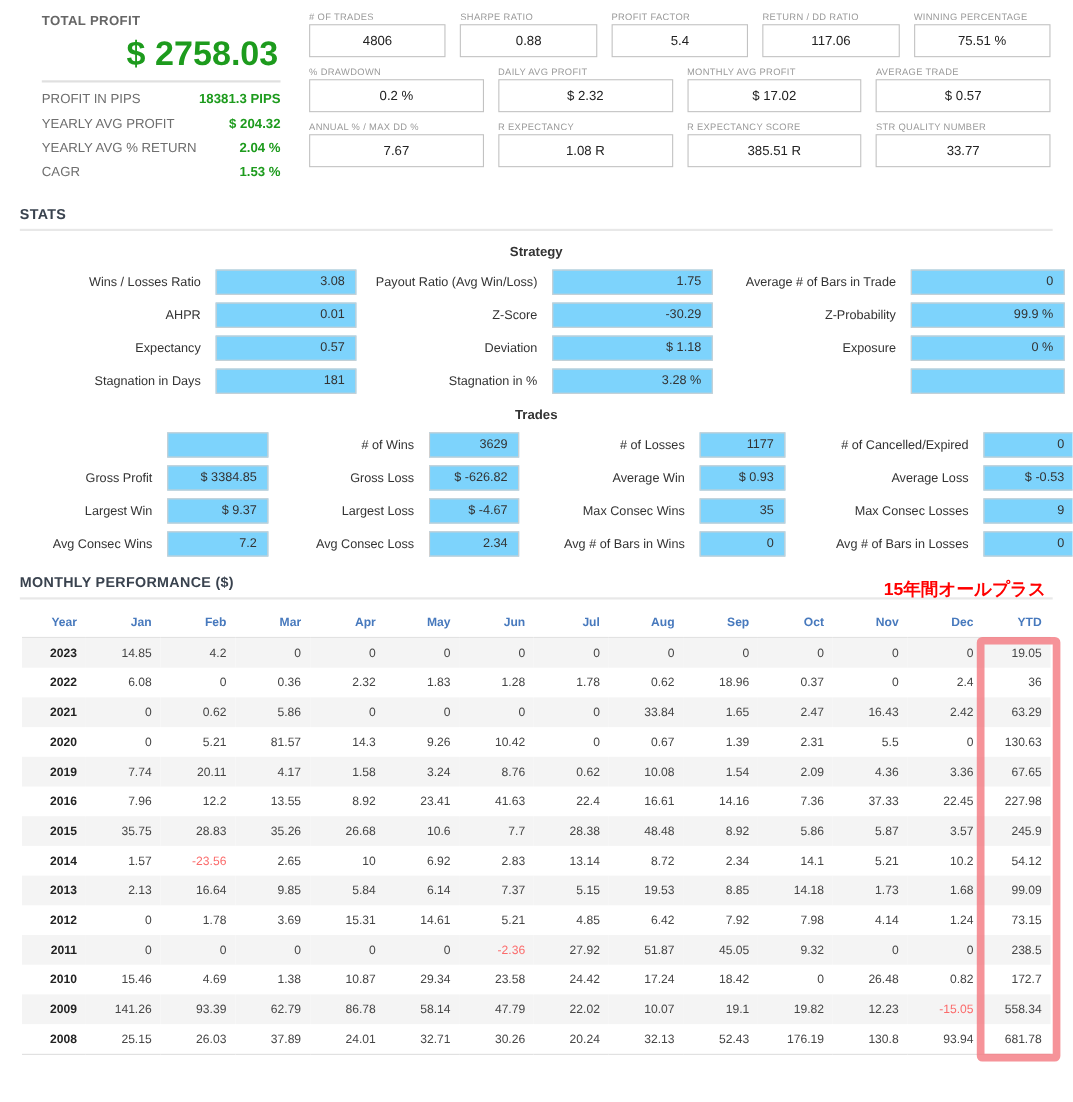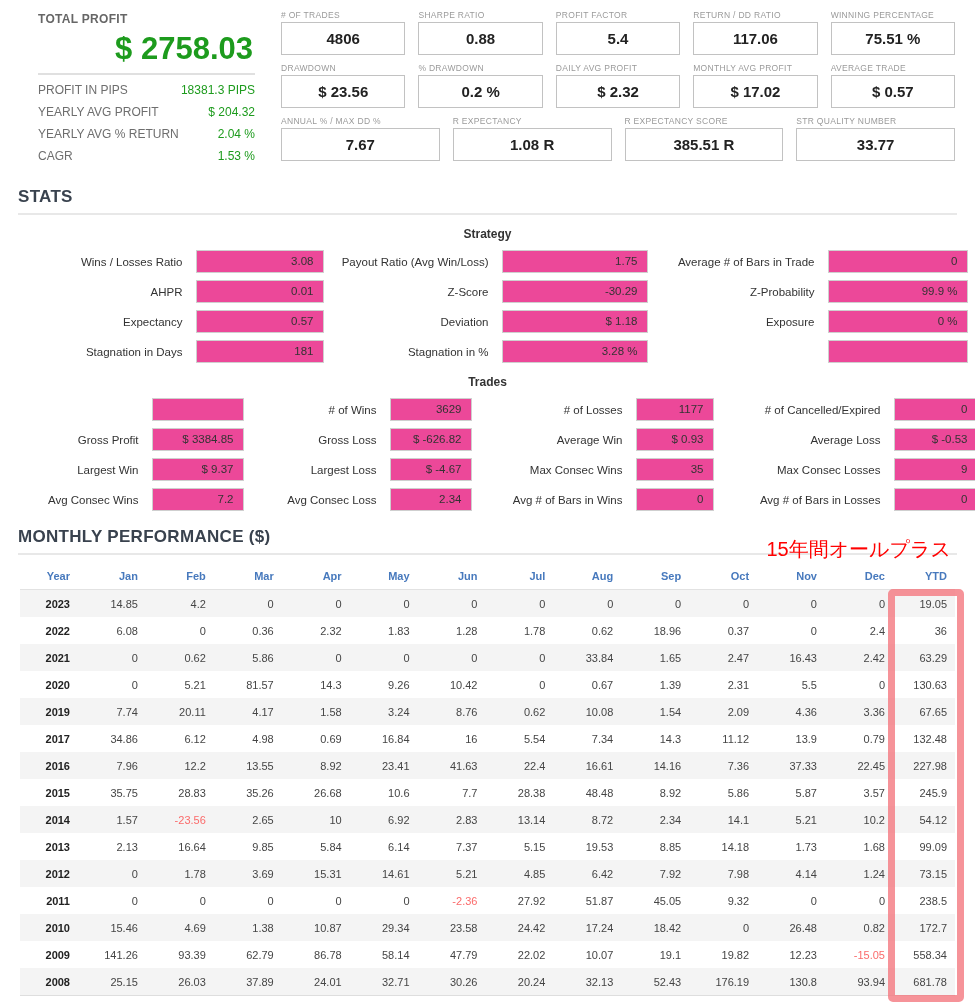"4806" .m-box { font-size: 15px -> 12px; font-weight: bold -> normal }
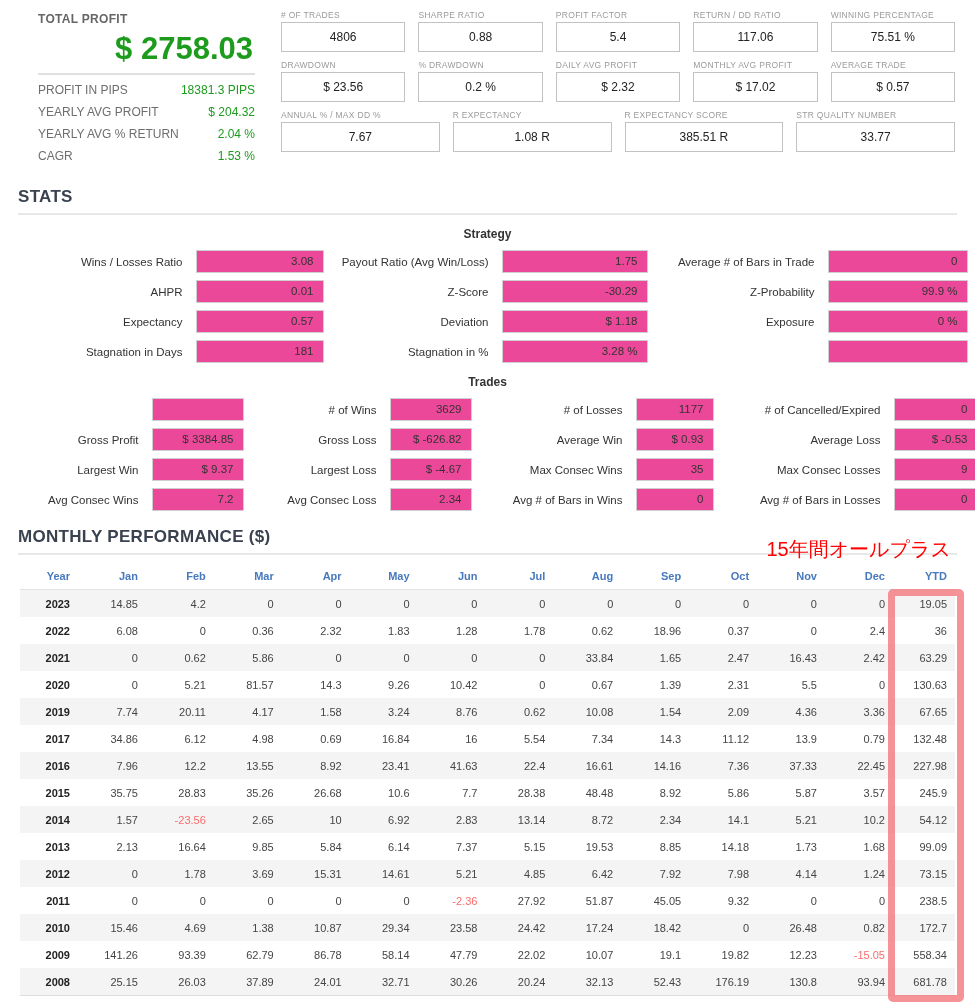"DRAWDOWN" div.metric { html: <div> <div>DRAWDOWN</div> <div>$ 23.56</div> </div> -> none }
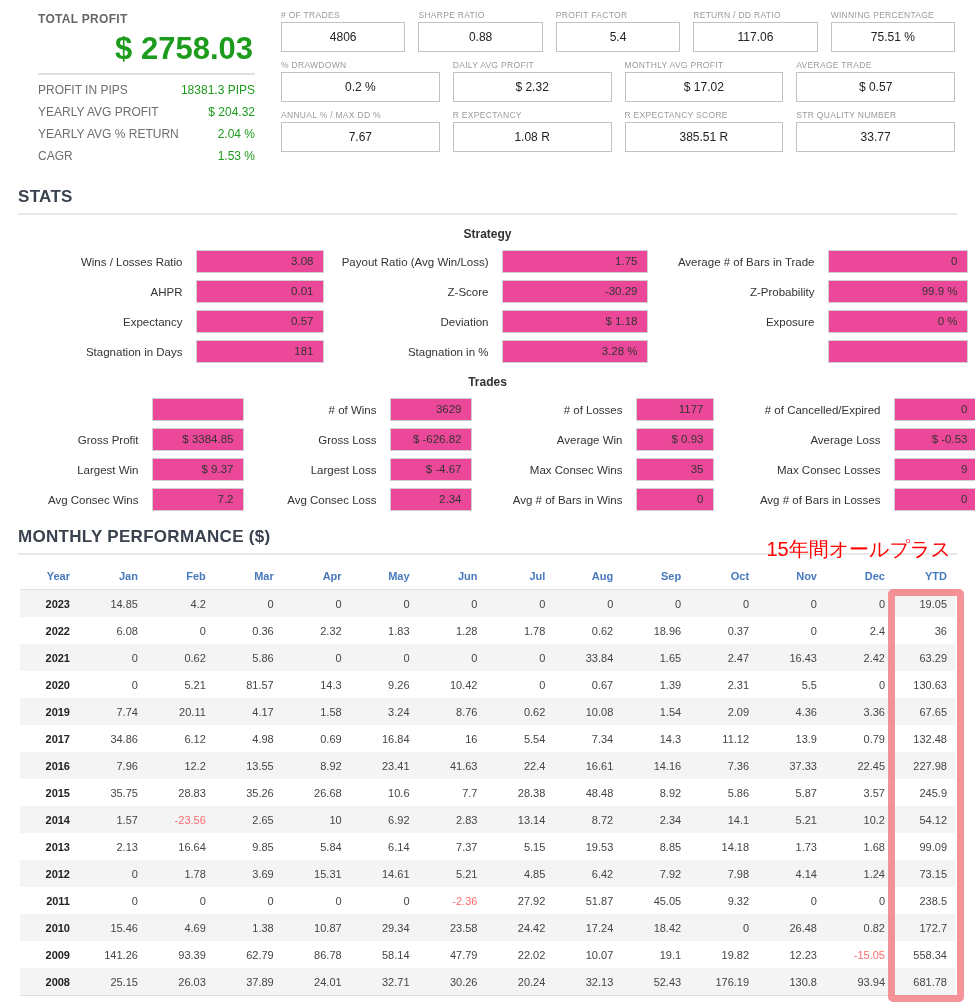"18381.3 PIPS" .summary-row .val { font-weight: none -> bold }
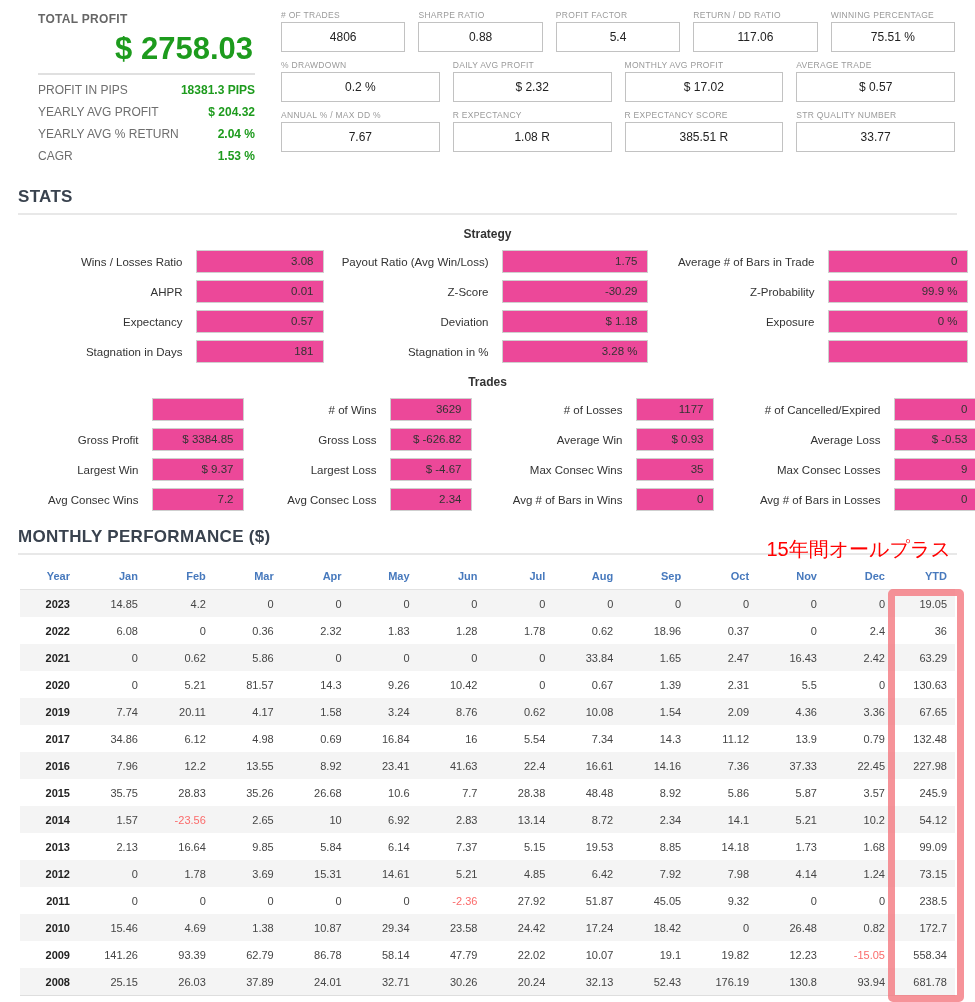"STATS" .section-h { font-size: 17px -> 13px }
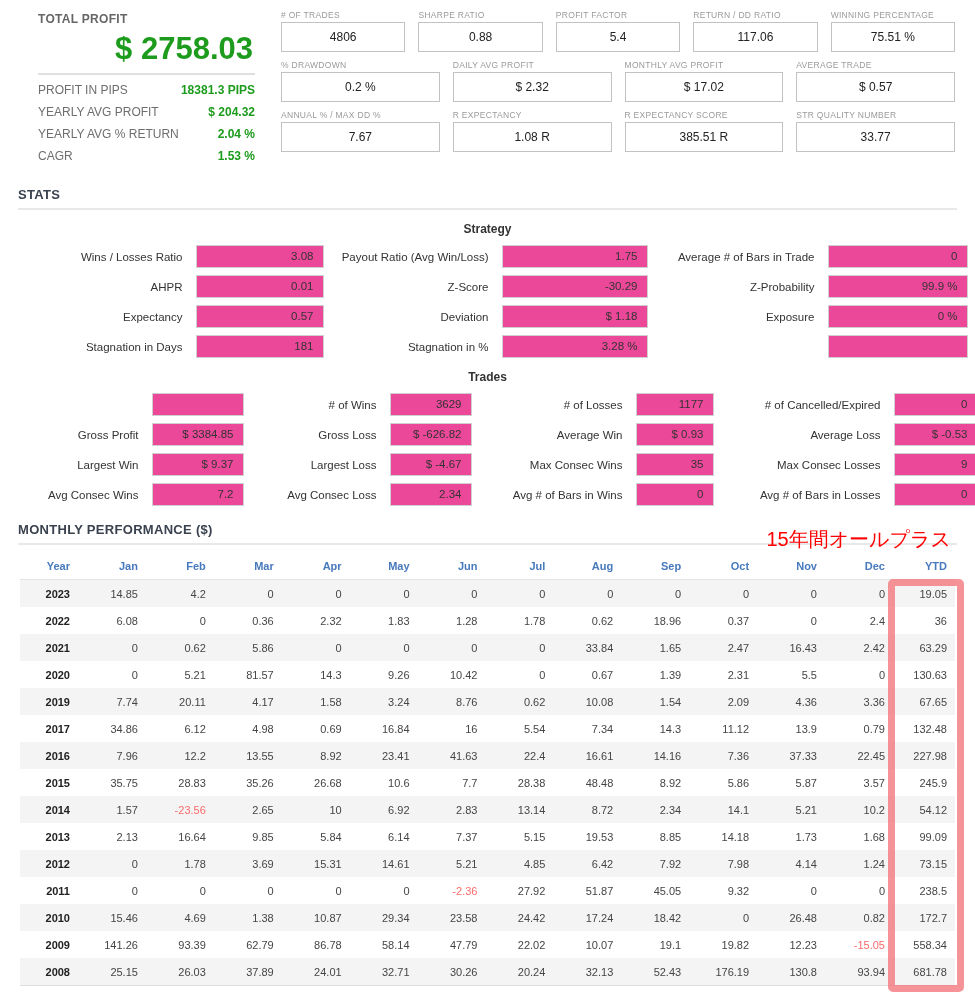"3.08" .s-box { background: #ec4899 -> #7dd3fc }
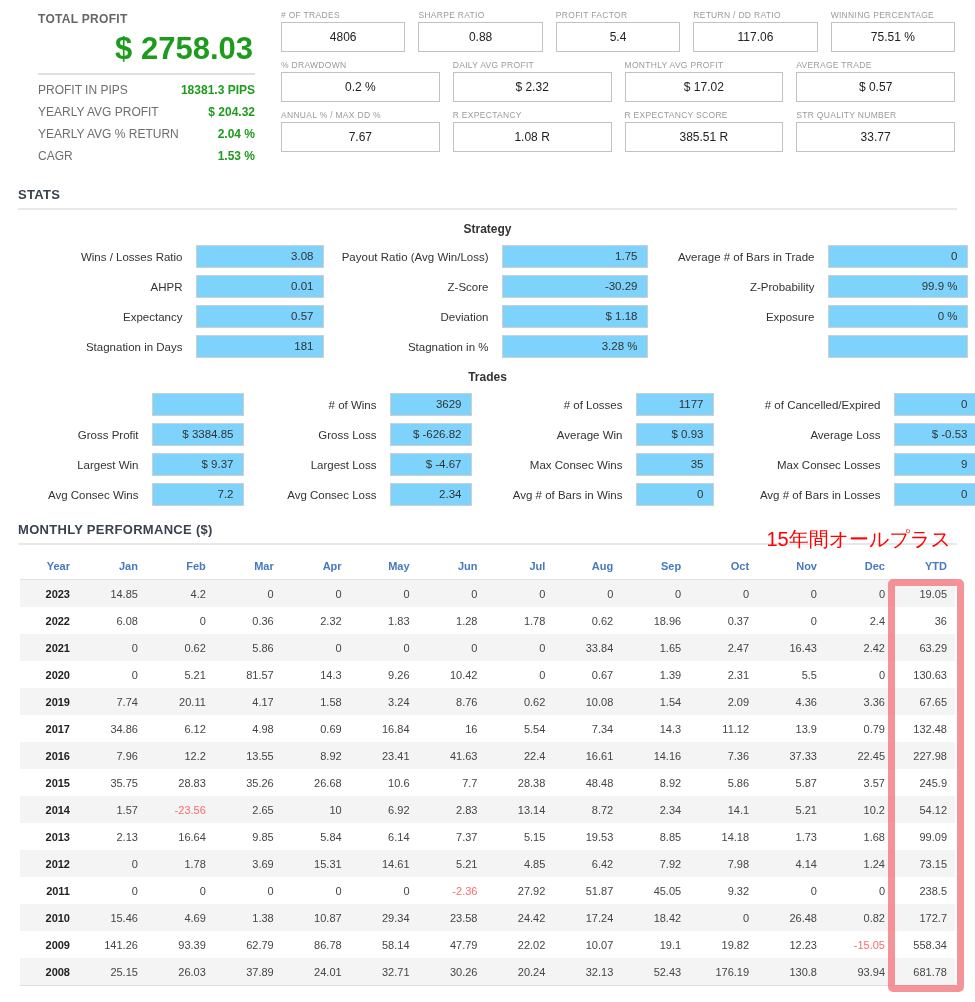"15年間オールプラス" .annotation { font-size: 20px -> 16px; font-weight: normal -> bold }
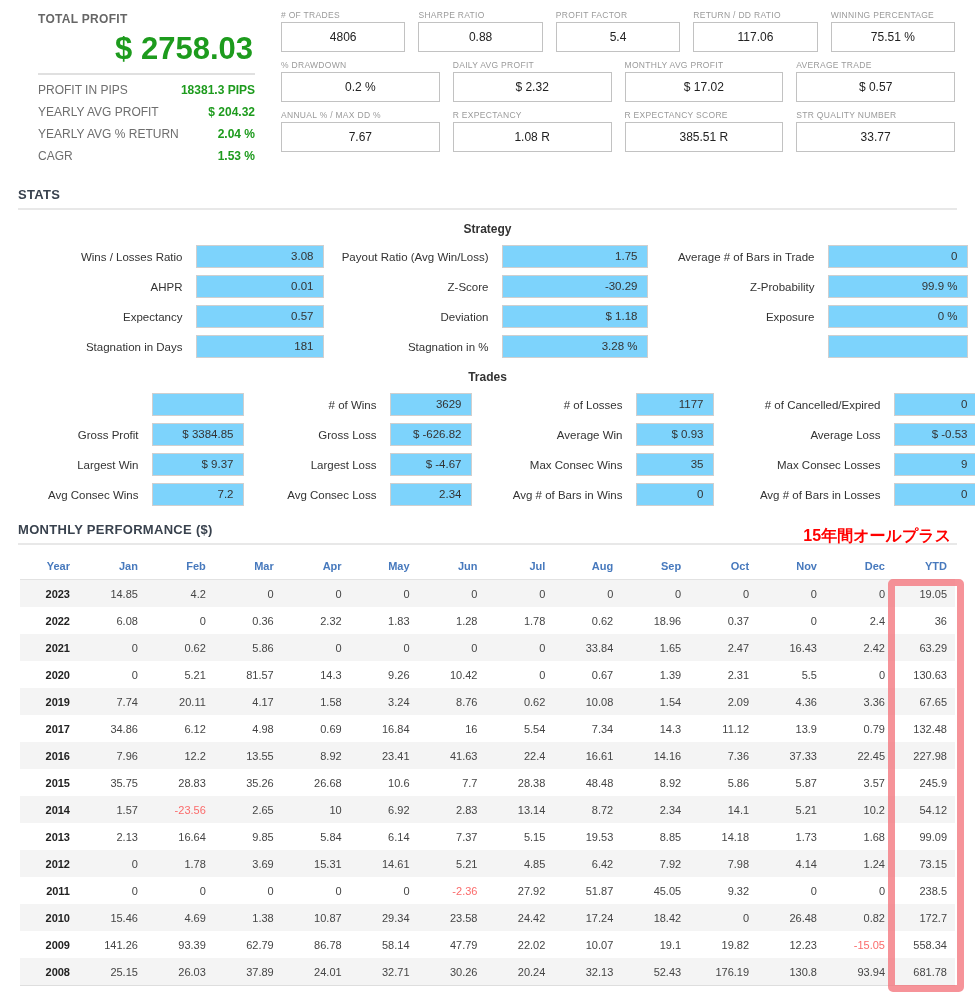"2017" tr { html: <tr> <td>2017</td> <td>34.86</td> <td>6.12</td> <td>4.98</td> <td>0.69</td> <td>16.84</td> <td>16</td> <td>5.54</td> <td>7.34</td> <td>14.3</td> <td>11.12</td> <td>13.9</td> <td>0.79</td> <td>132.48</td> </tr> -> none }
